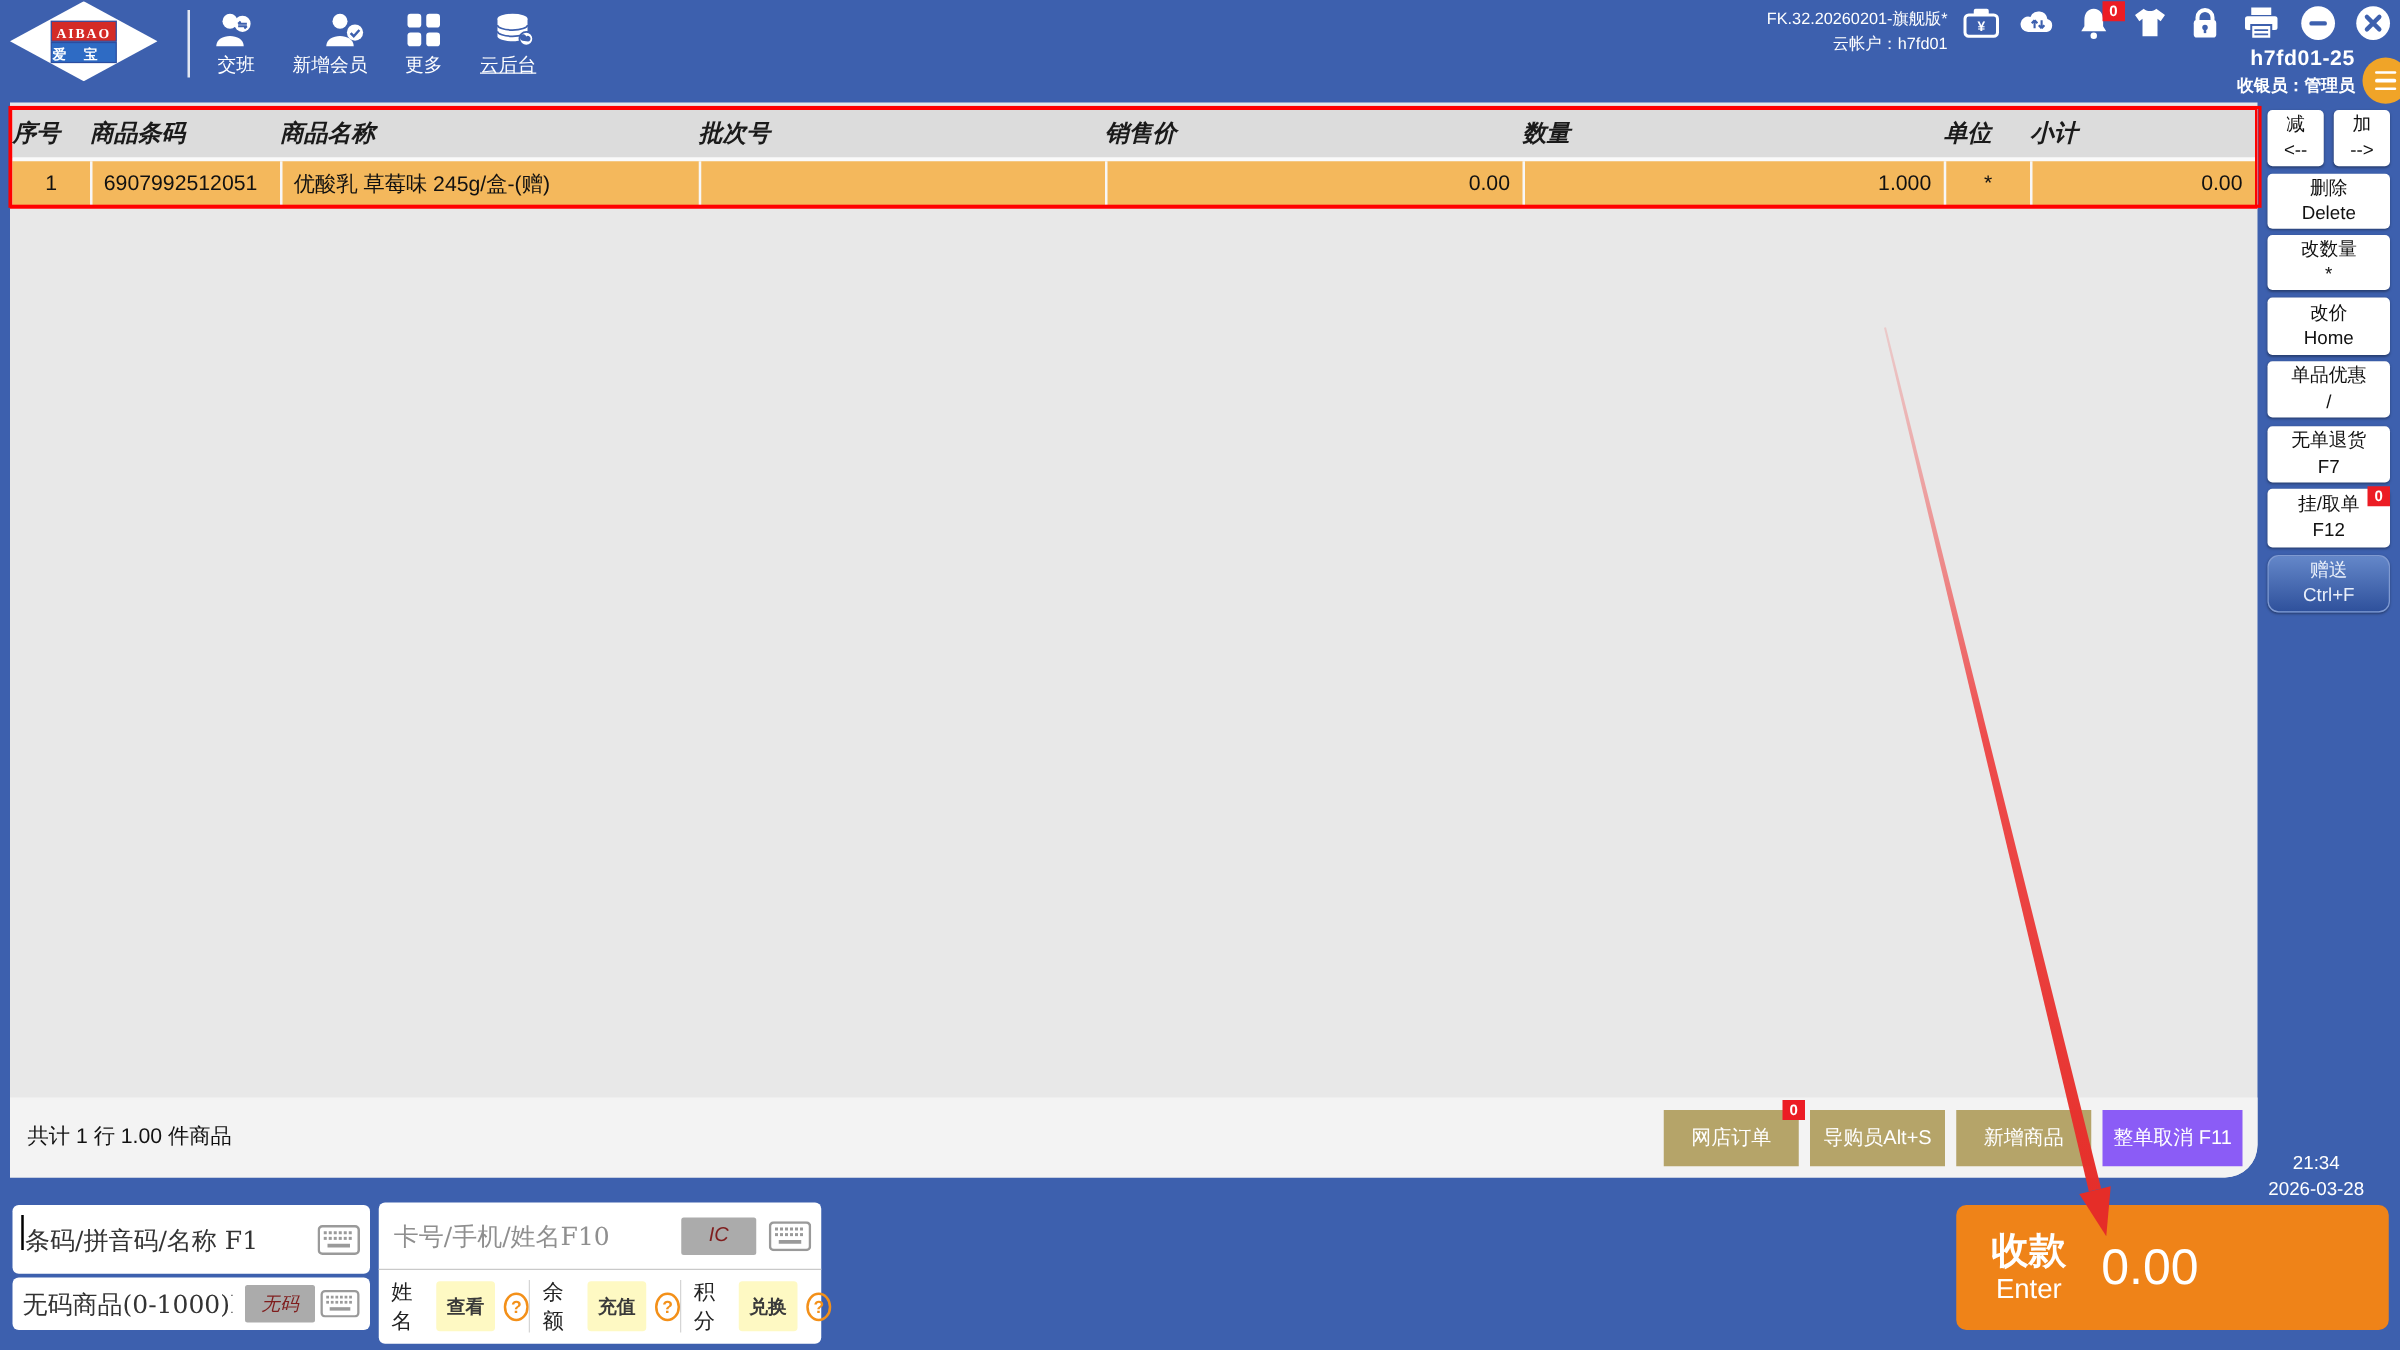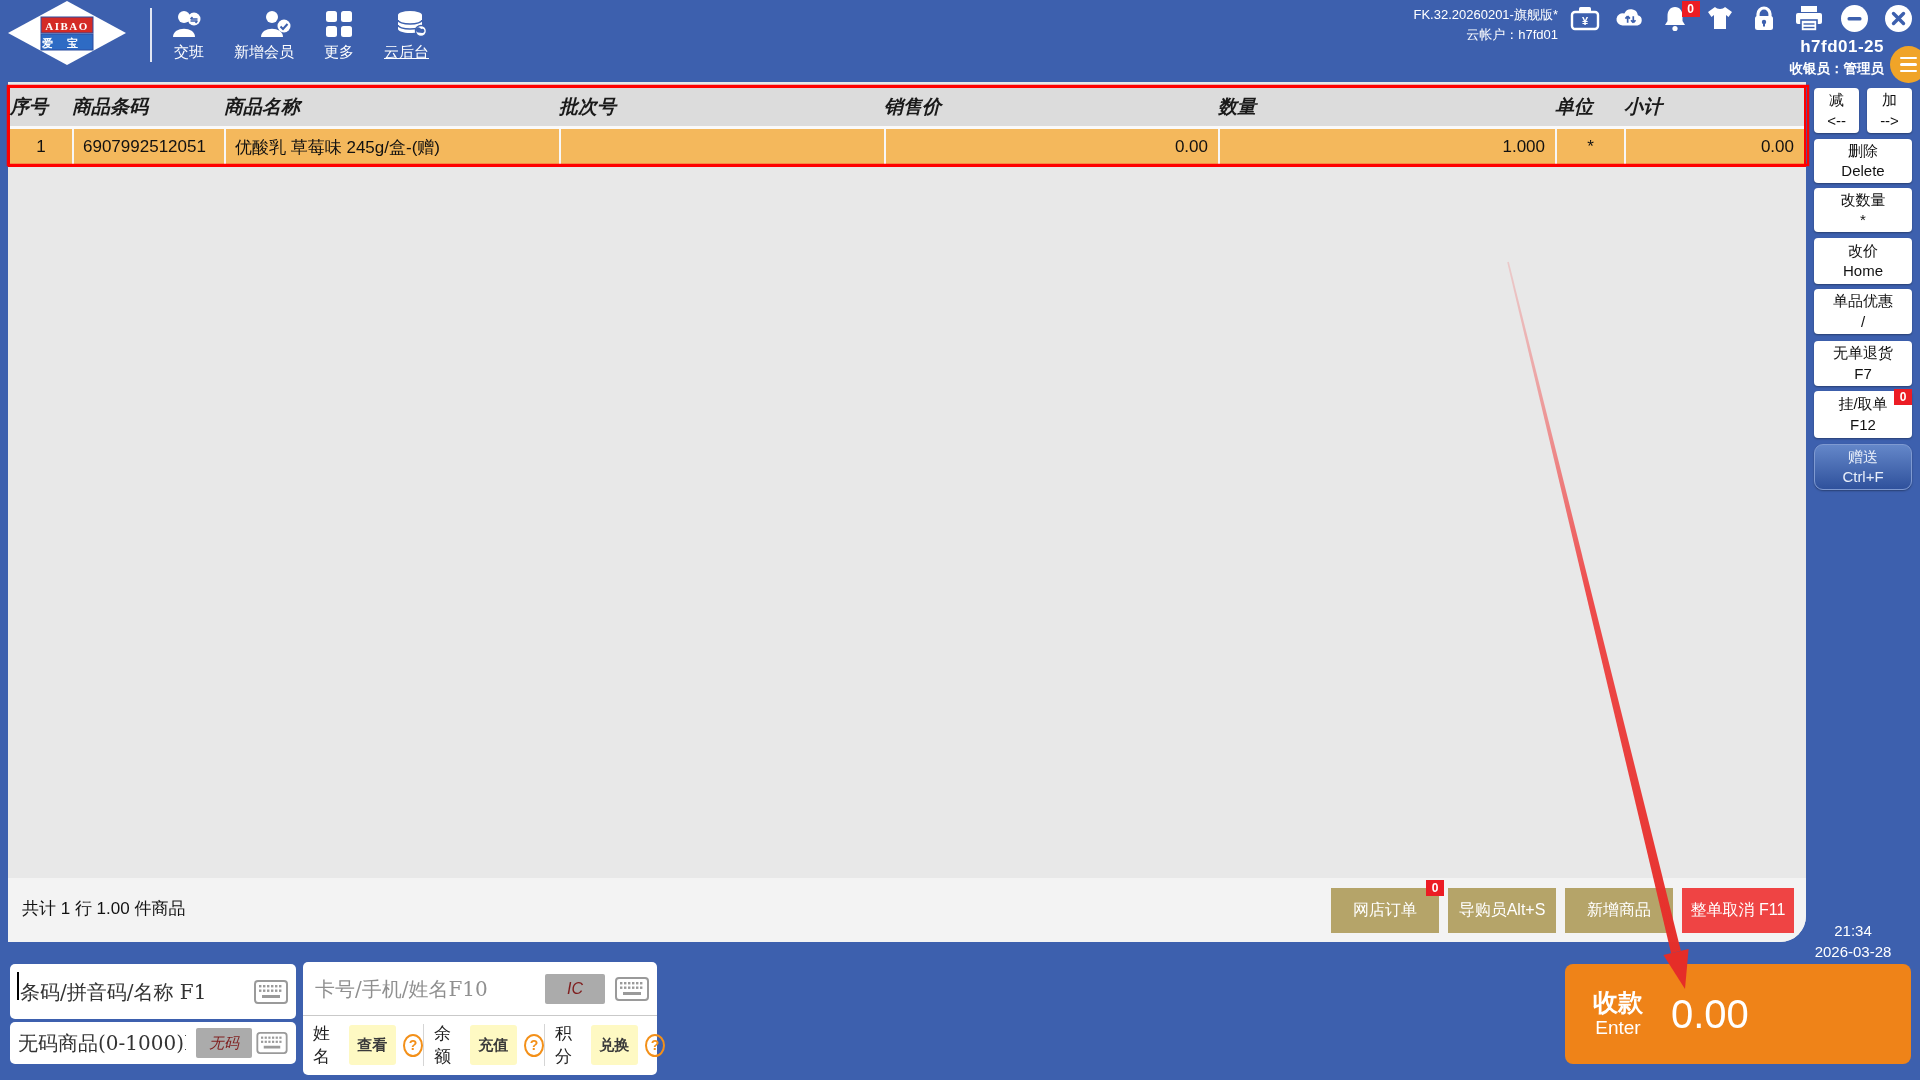"整单取消 F11" .sbtn.blue { background: #ef4444 -> #8b5cf6 }
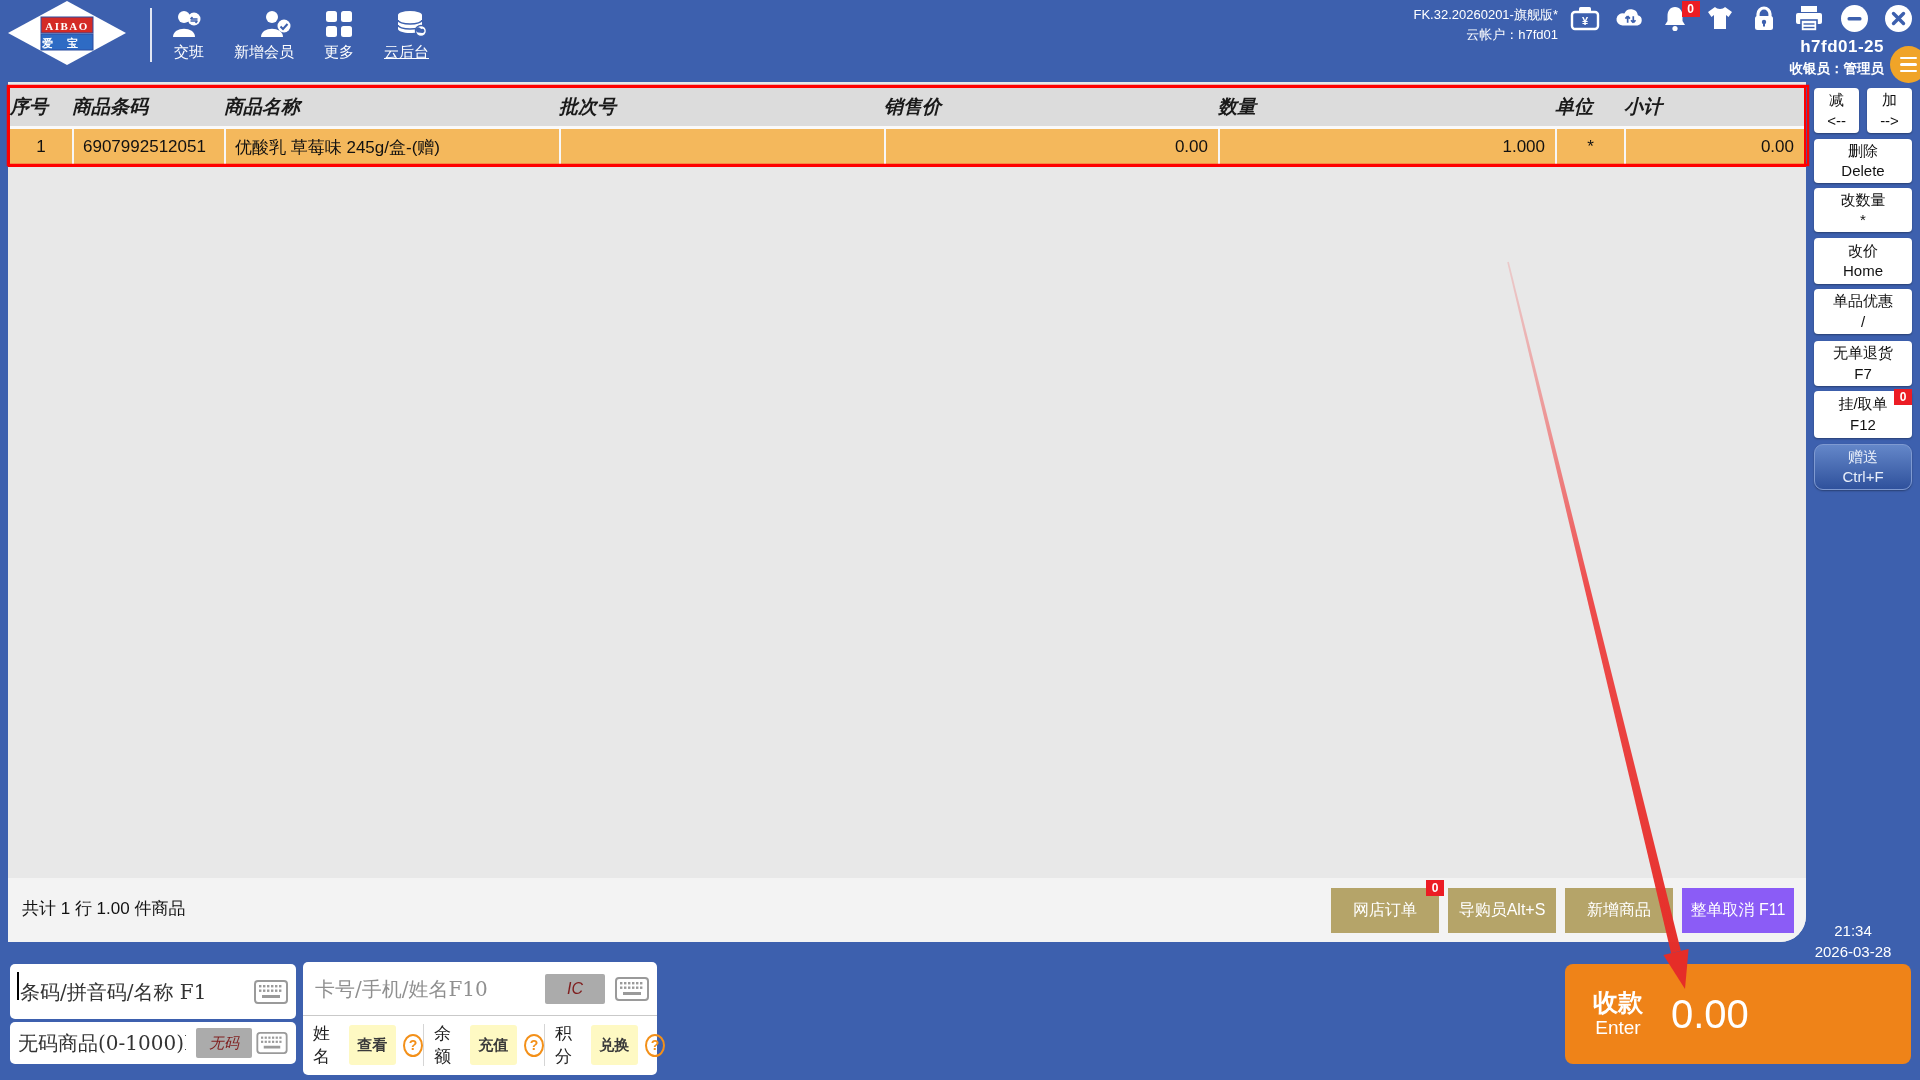"收款" .pay-label { font-size: 25px -> 30px }
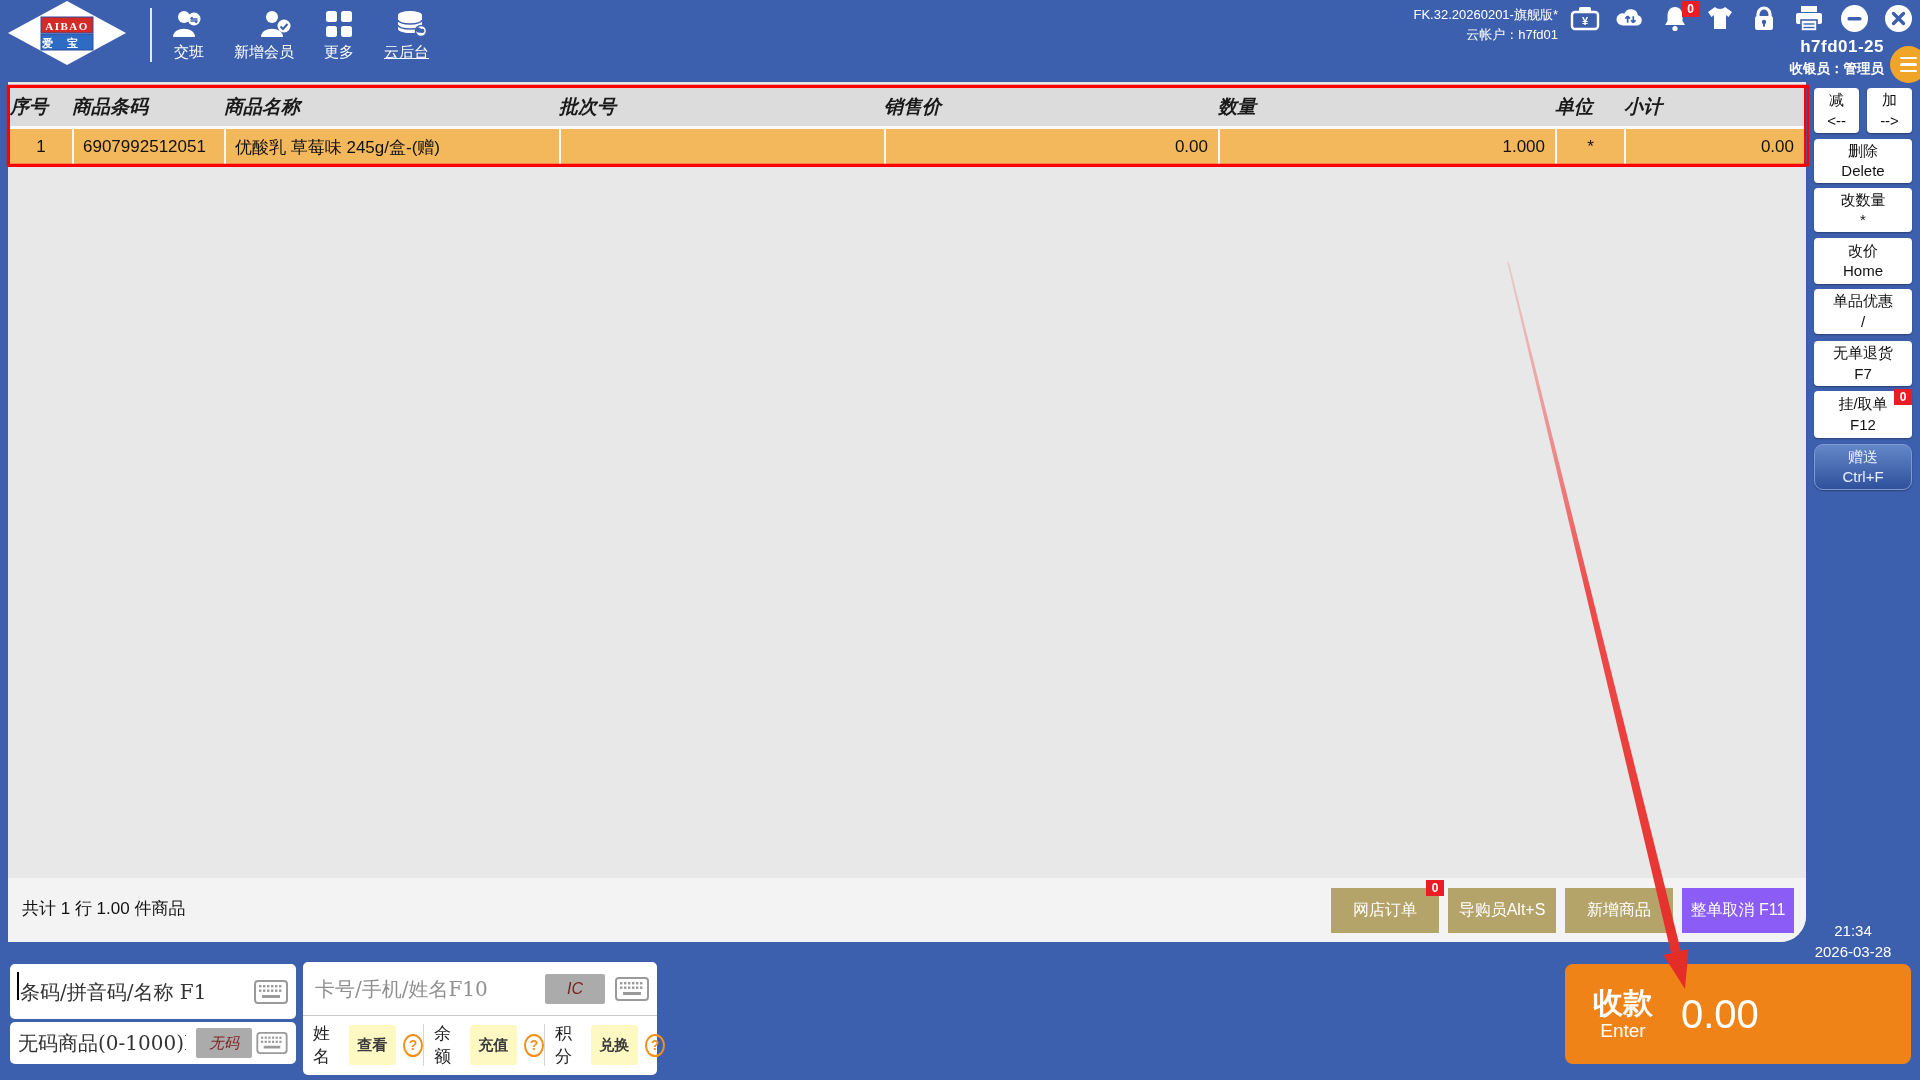"Enter" .pay-key { font-size: 19px -> 22px }
